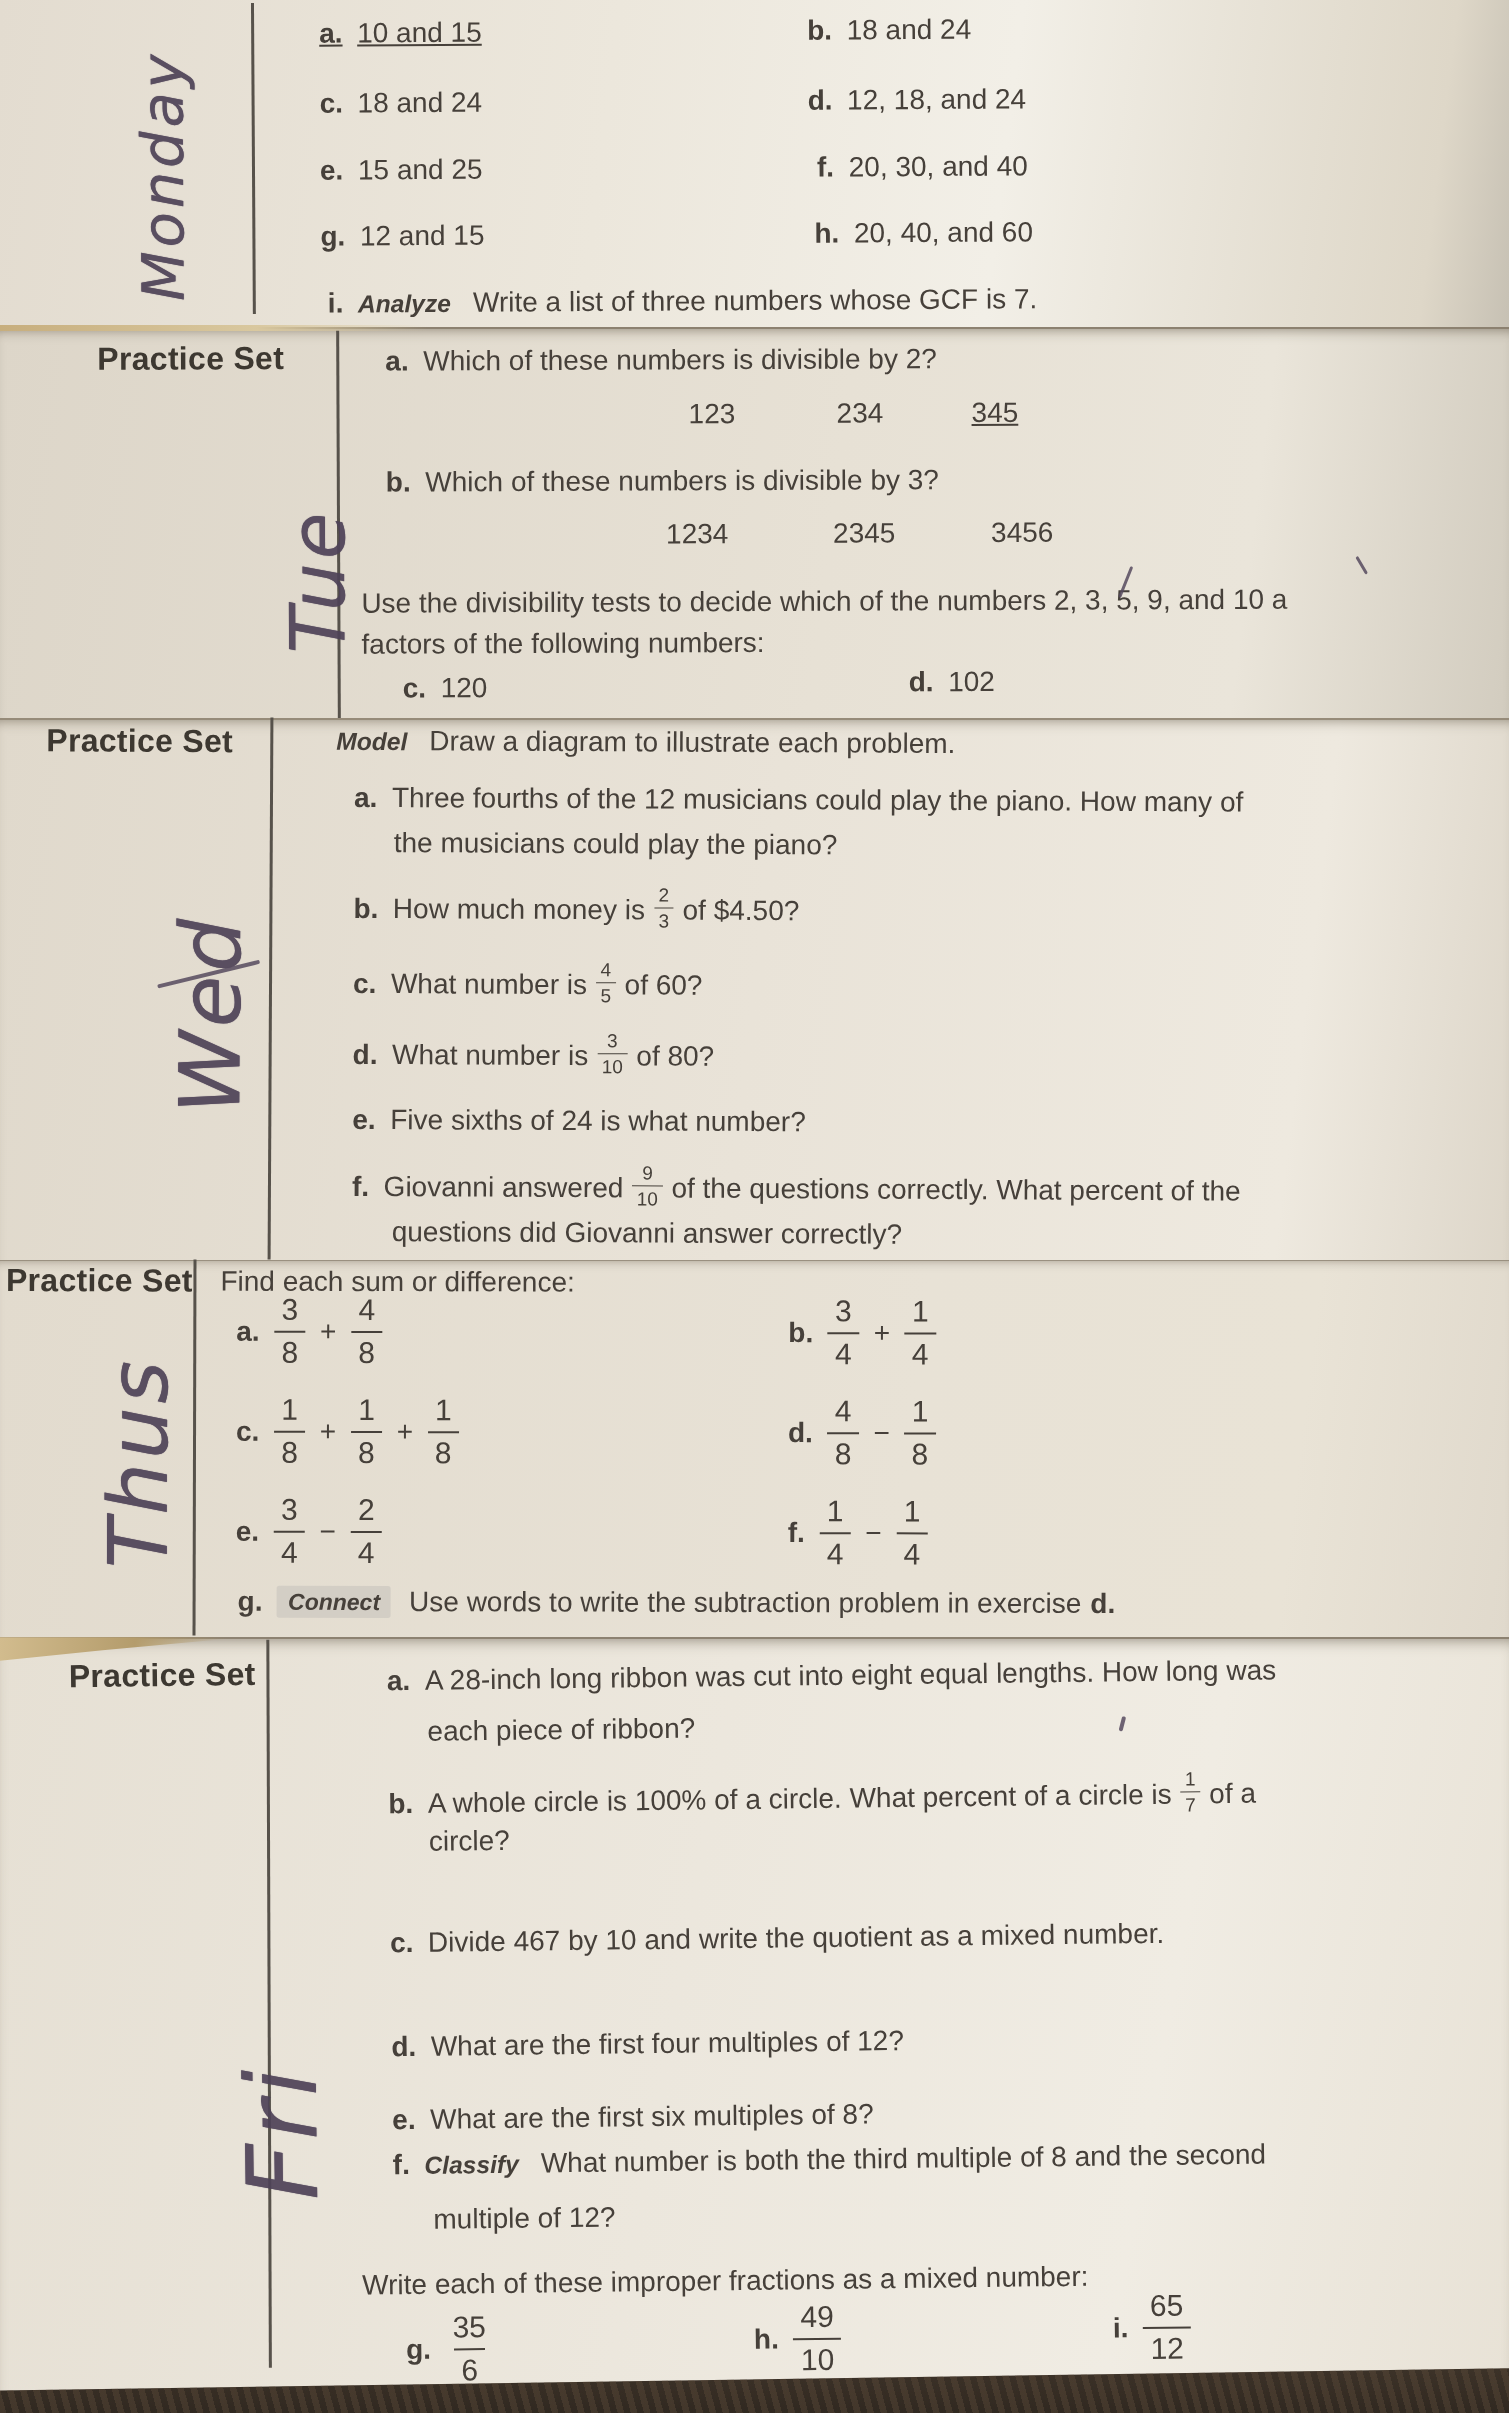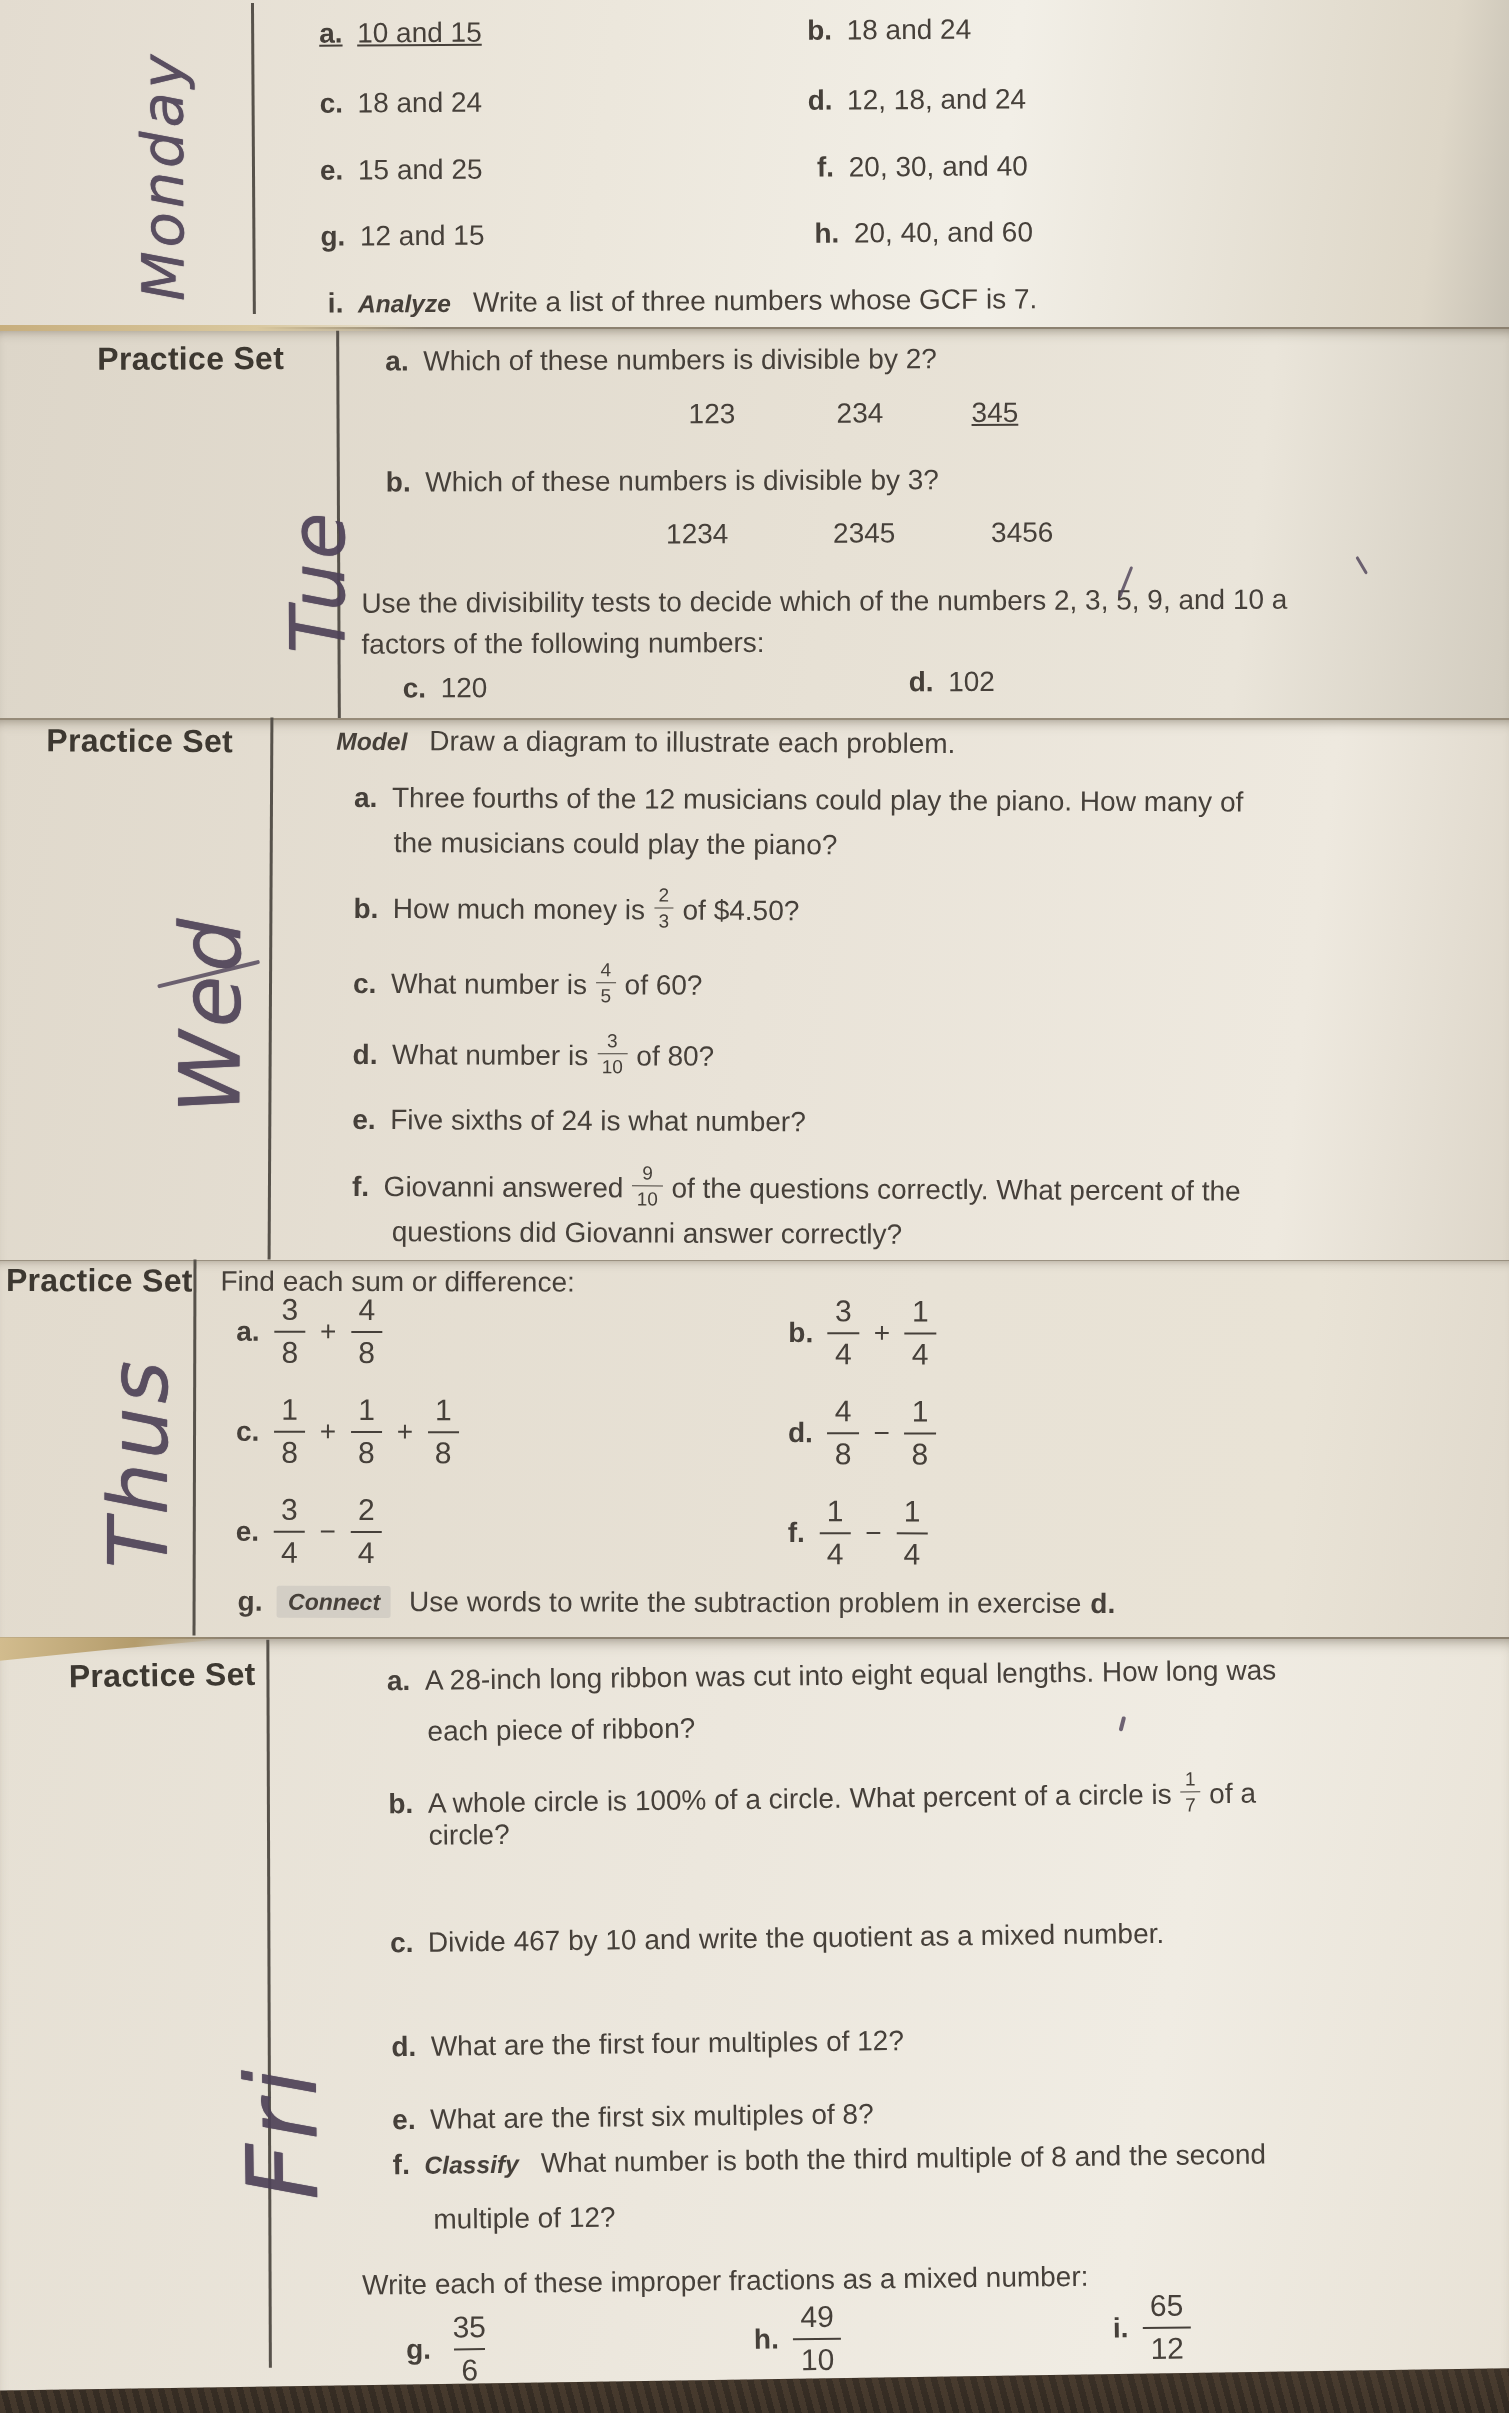"circle?" div.row { top: 182px -> 188px }
